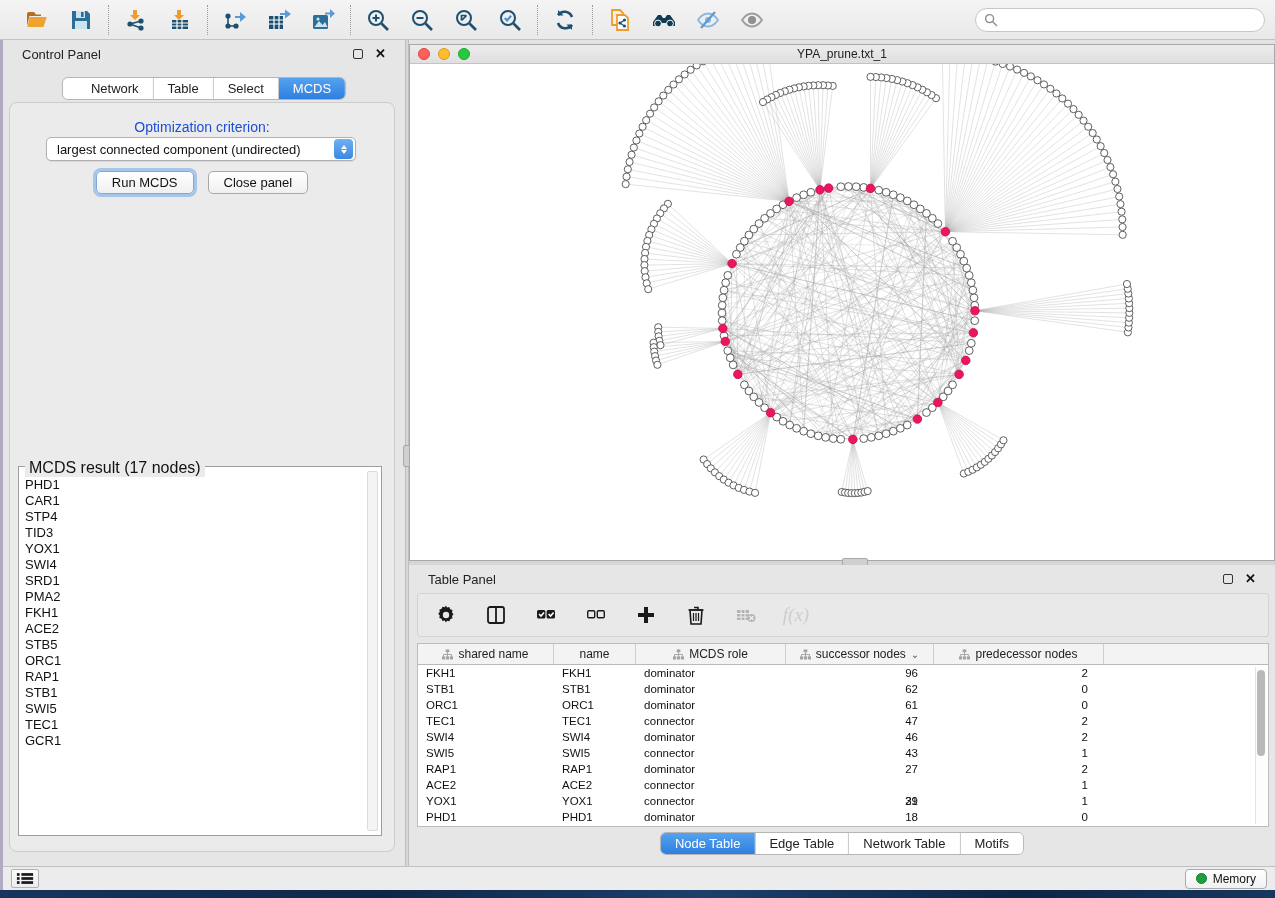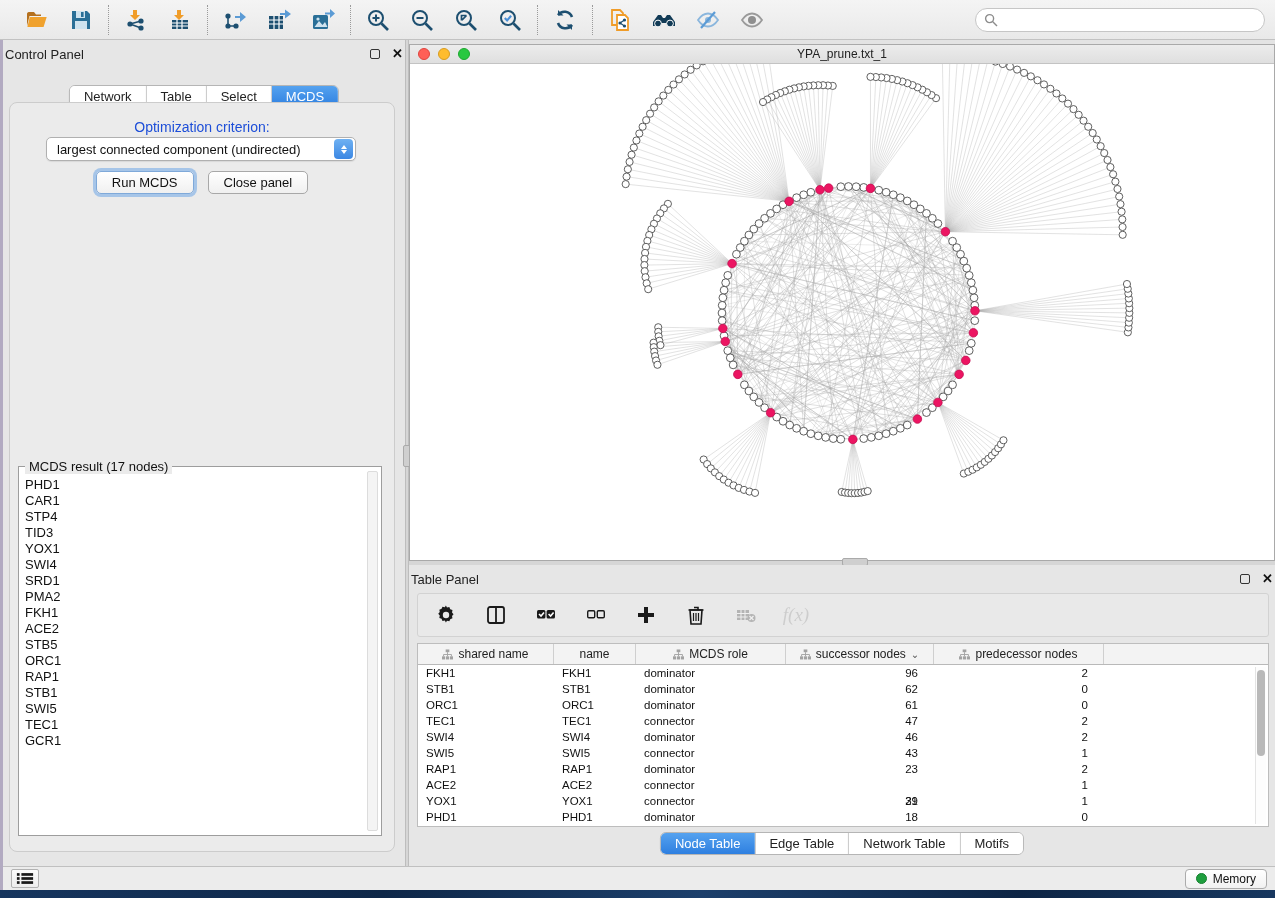"Control Panel" .panel-header { padding: 0 2px -> 0 19px }
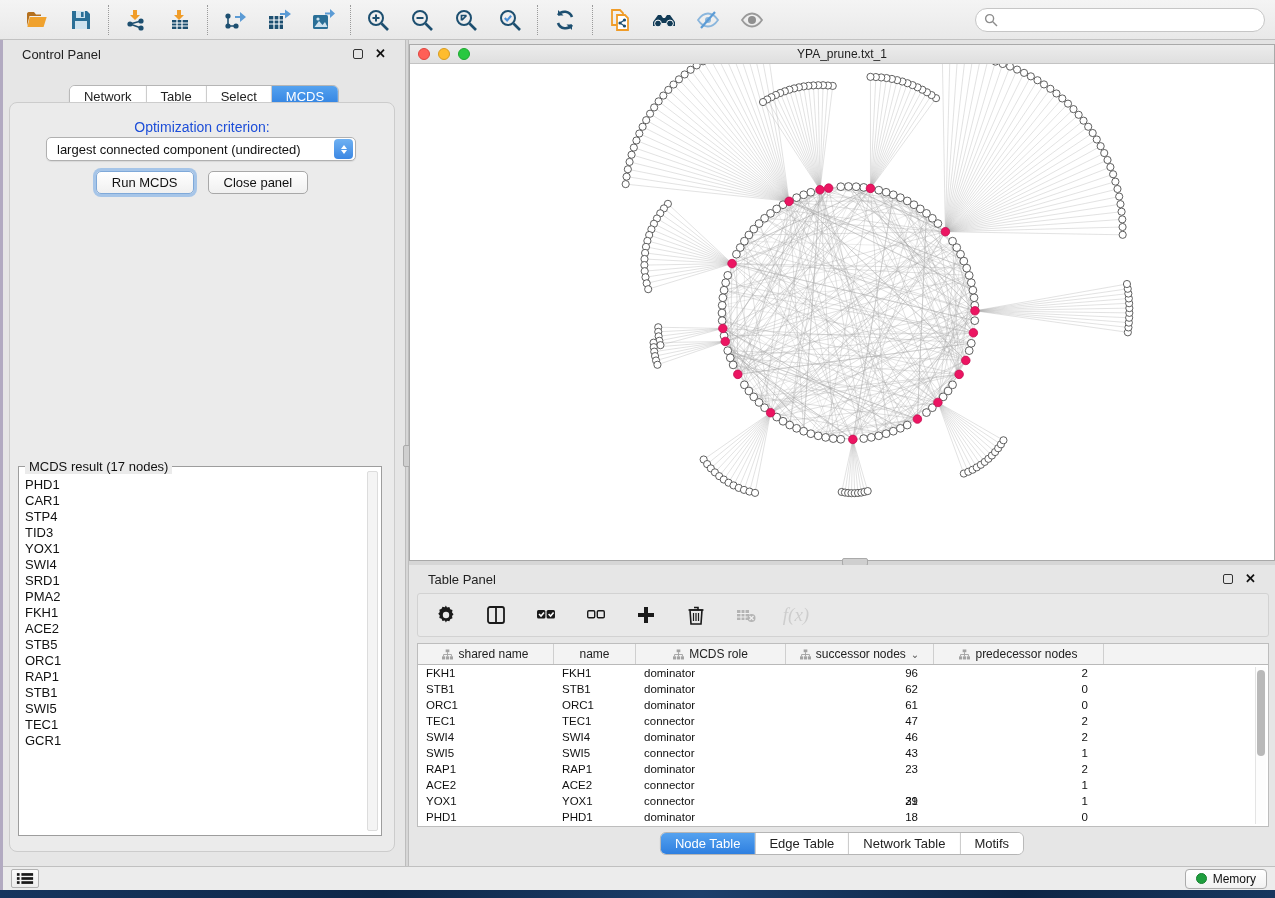"Network" .cp-tabs { padding-left: none -> 14px; top: 45px -> 37px }
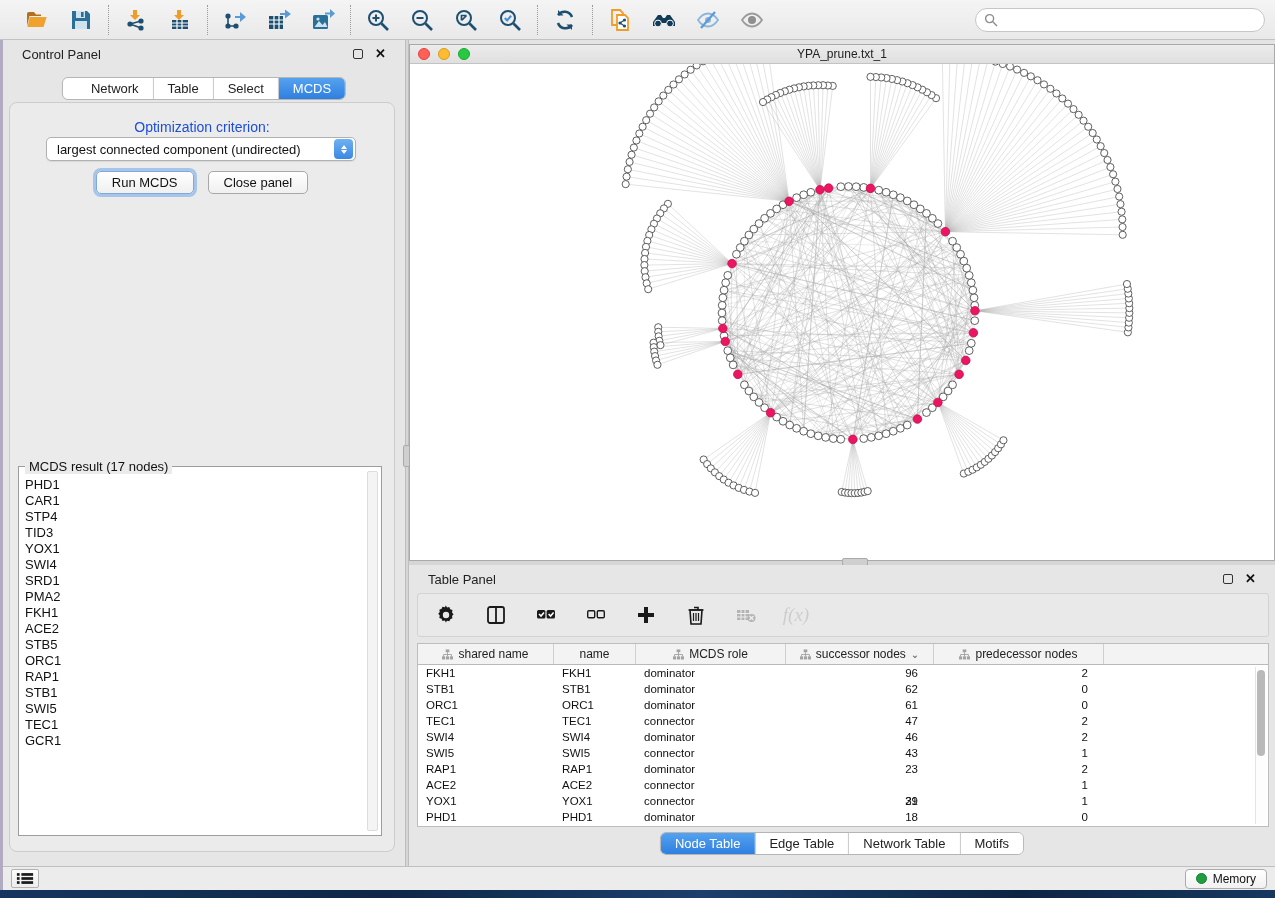"MCDS result (17 nodes)" .result-legend { font-size: 13px -> 16px }
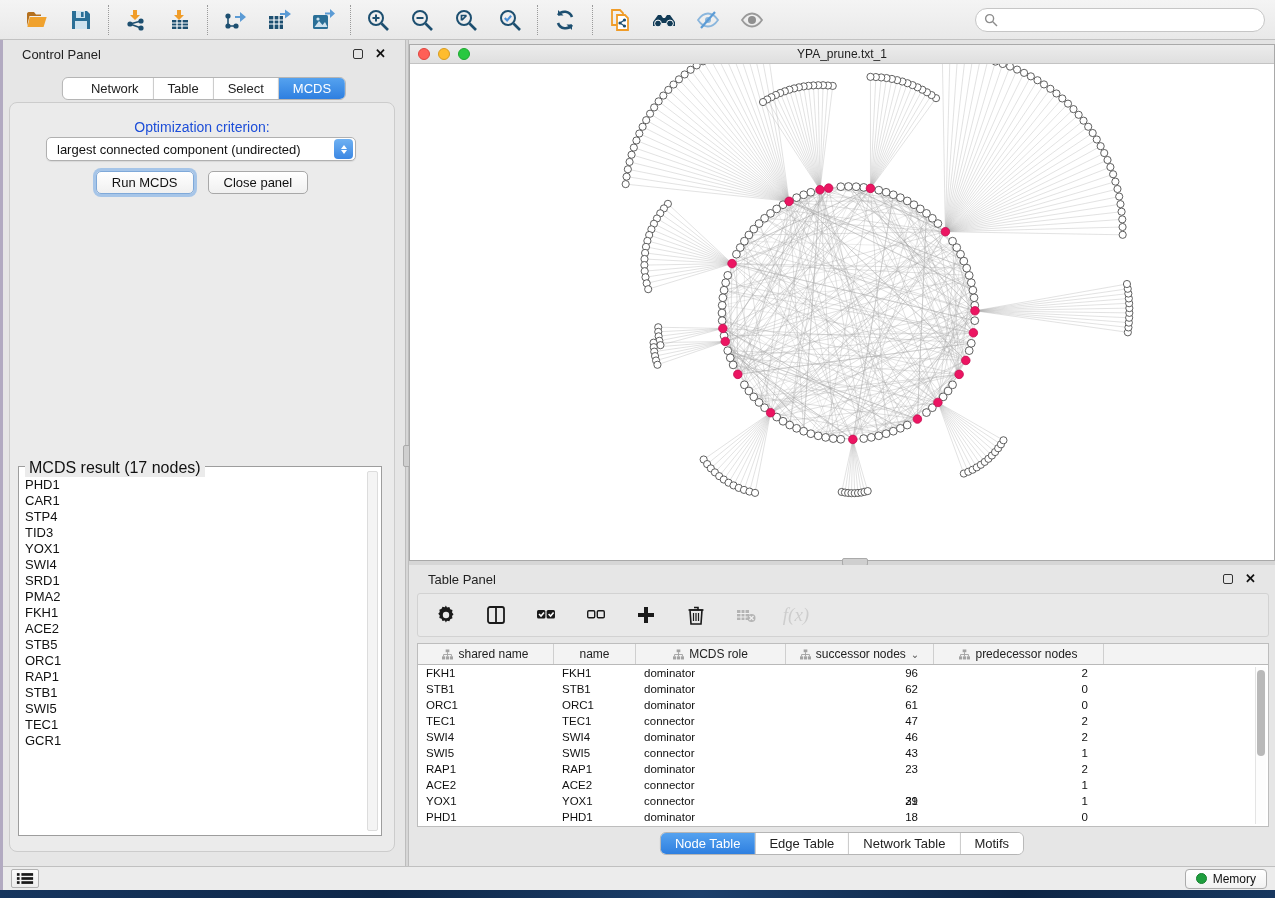"23" div.g-cell { text: 23 -> 27 }
